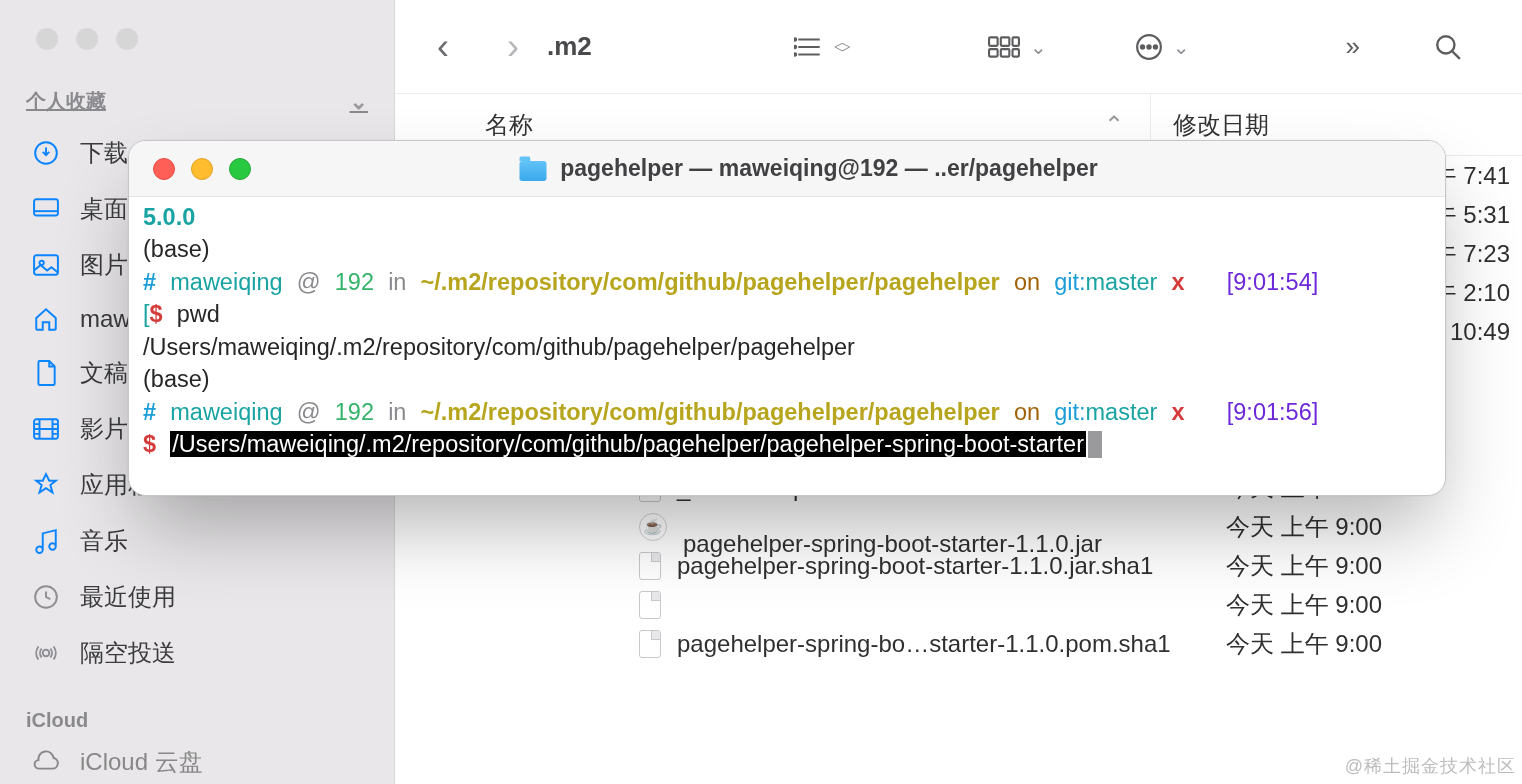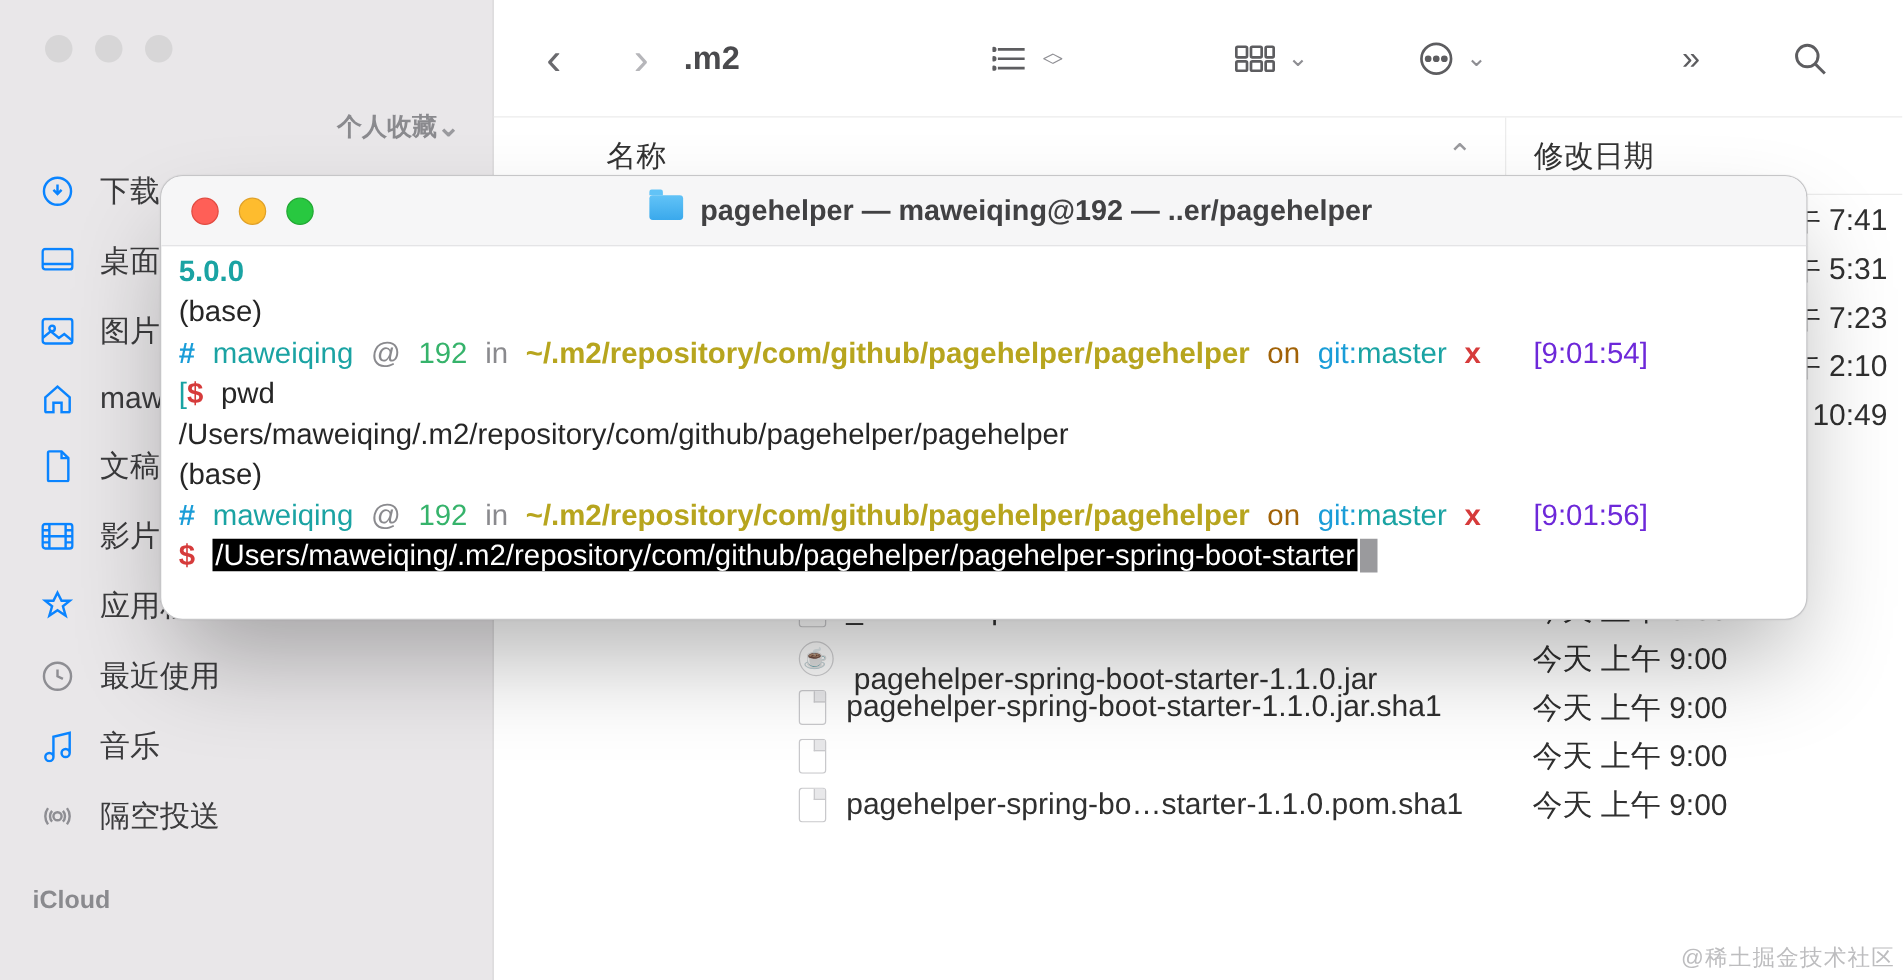"个人收藏" .sb-header { justify-content: flex-end -> space-between; text-decoration: none -> underline }
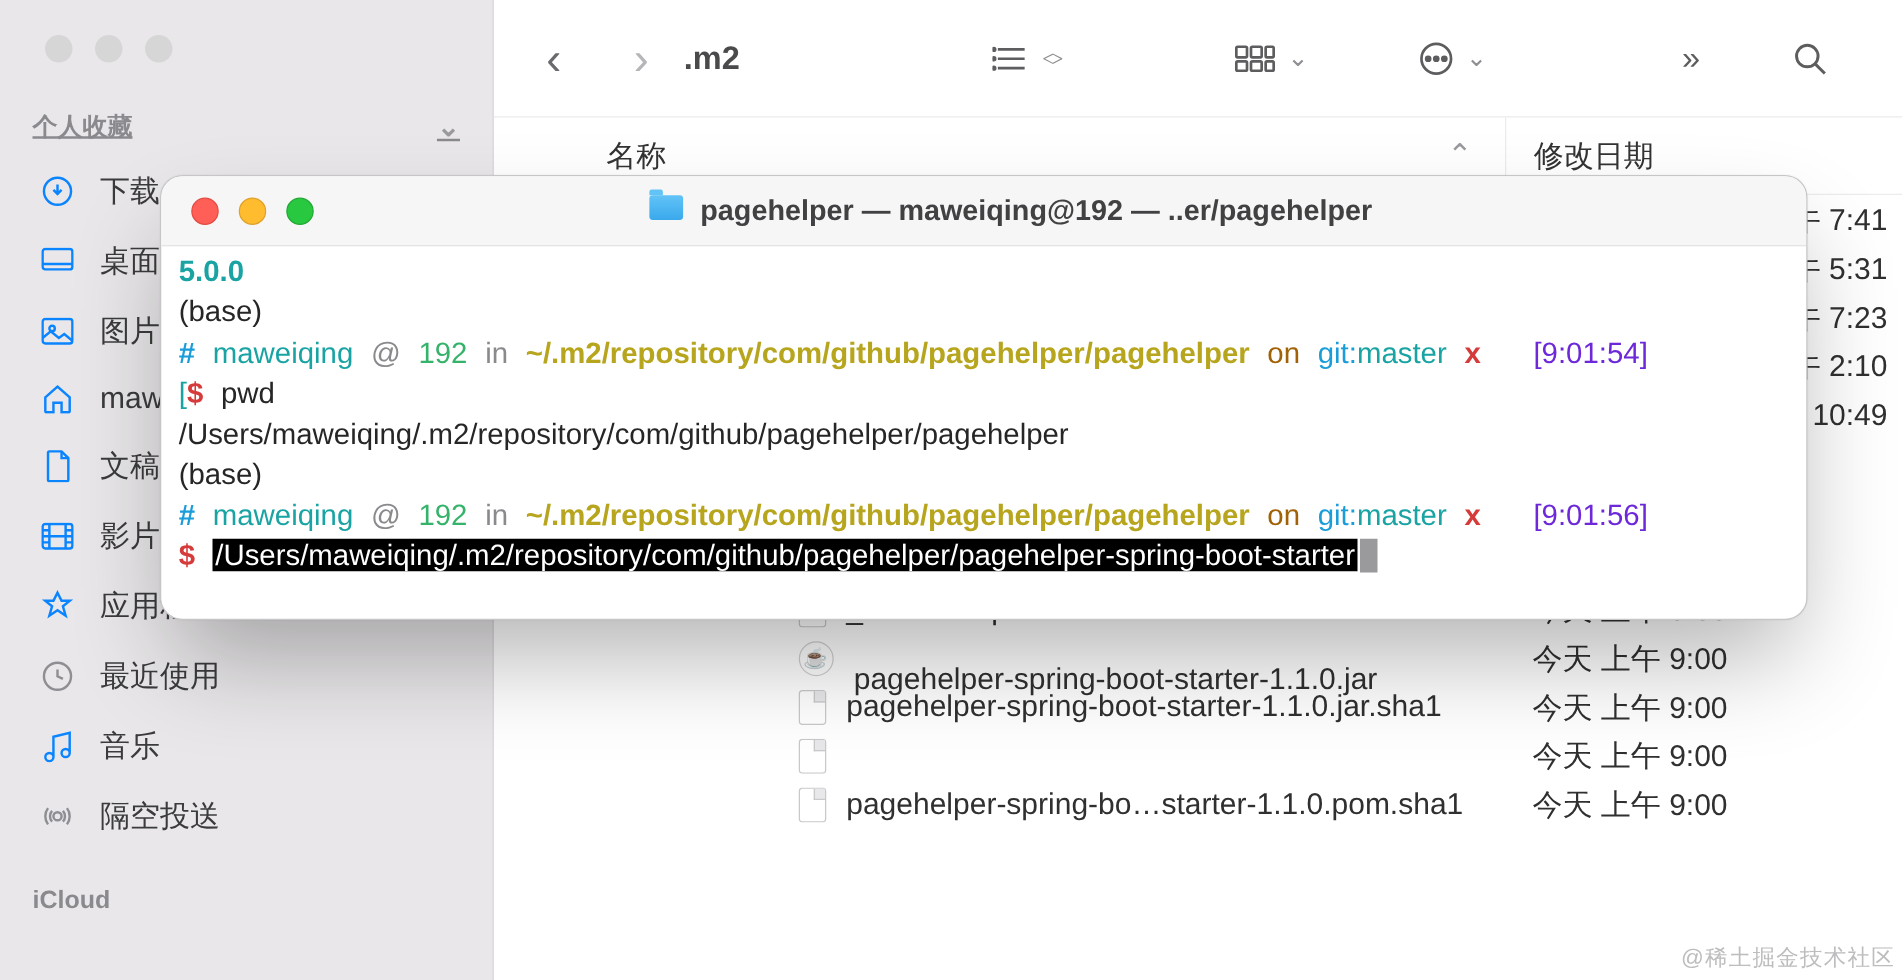"修改日期" .lh-date { width: 318px -> 372px }
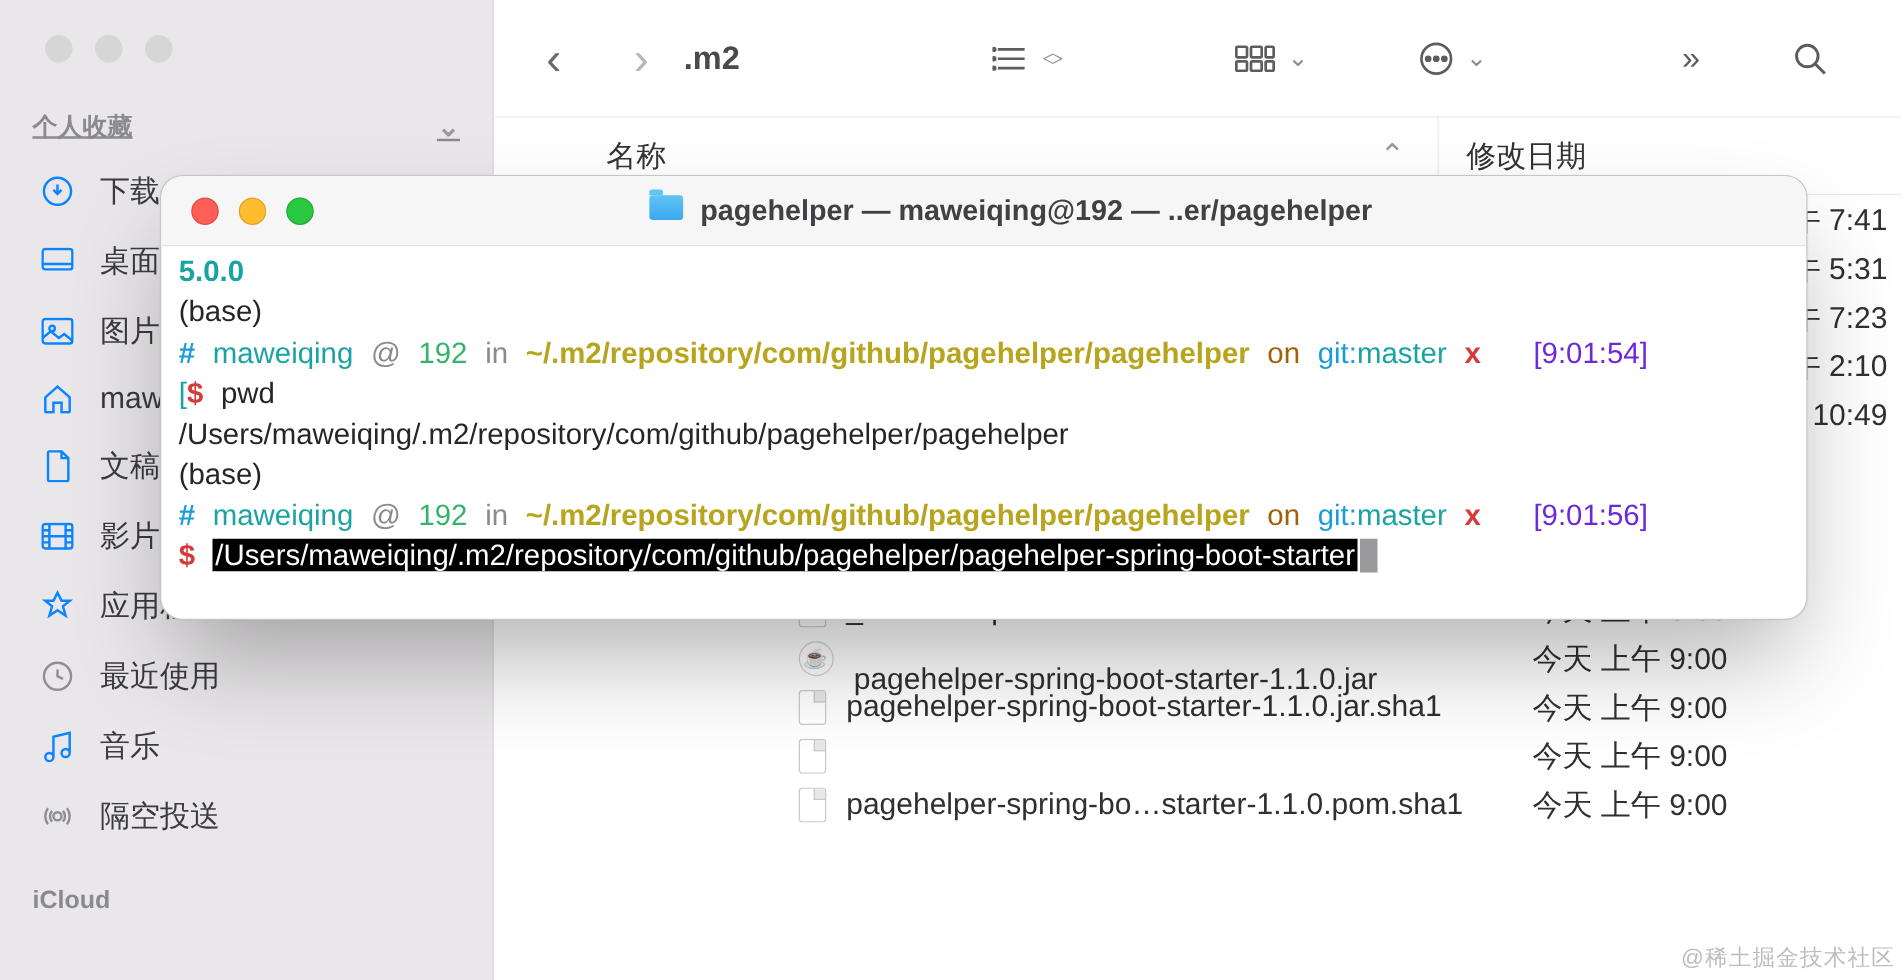"pagehelper — maweiqing@192 —" .term-title-txt { align-items: flex-start -> flex-end }
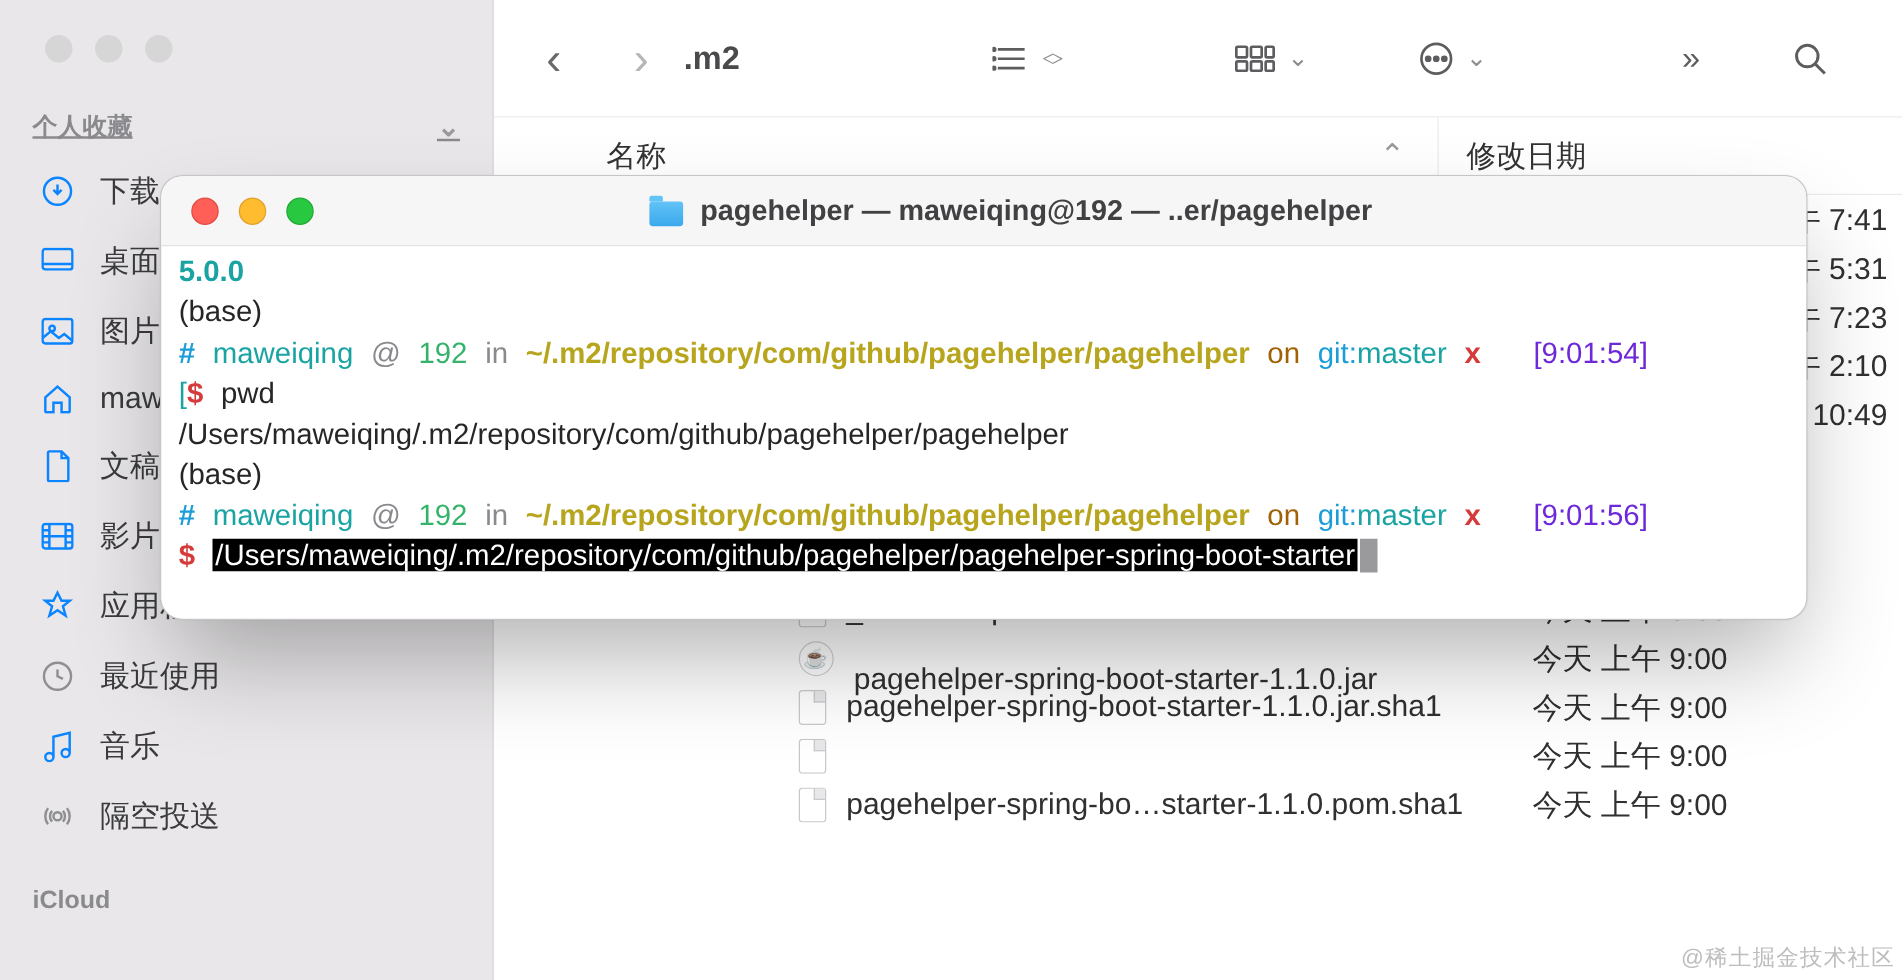"最近使用" div.sb-item { order: before "音乐" -> after "音乐" }
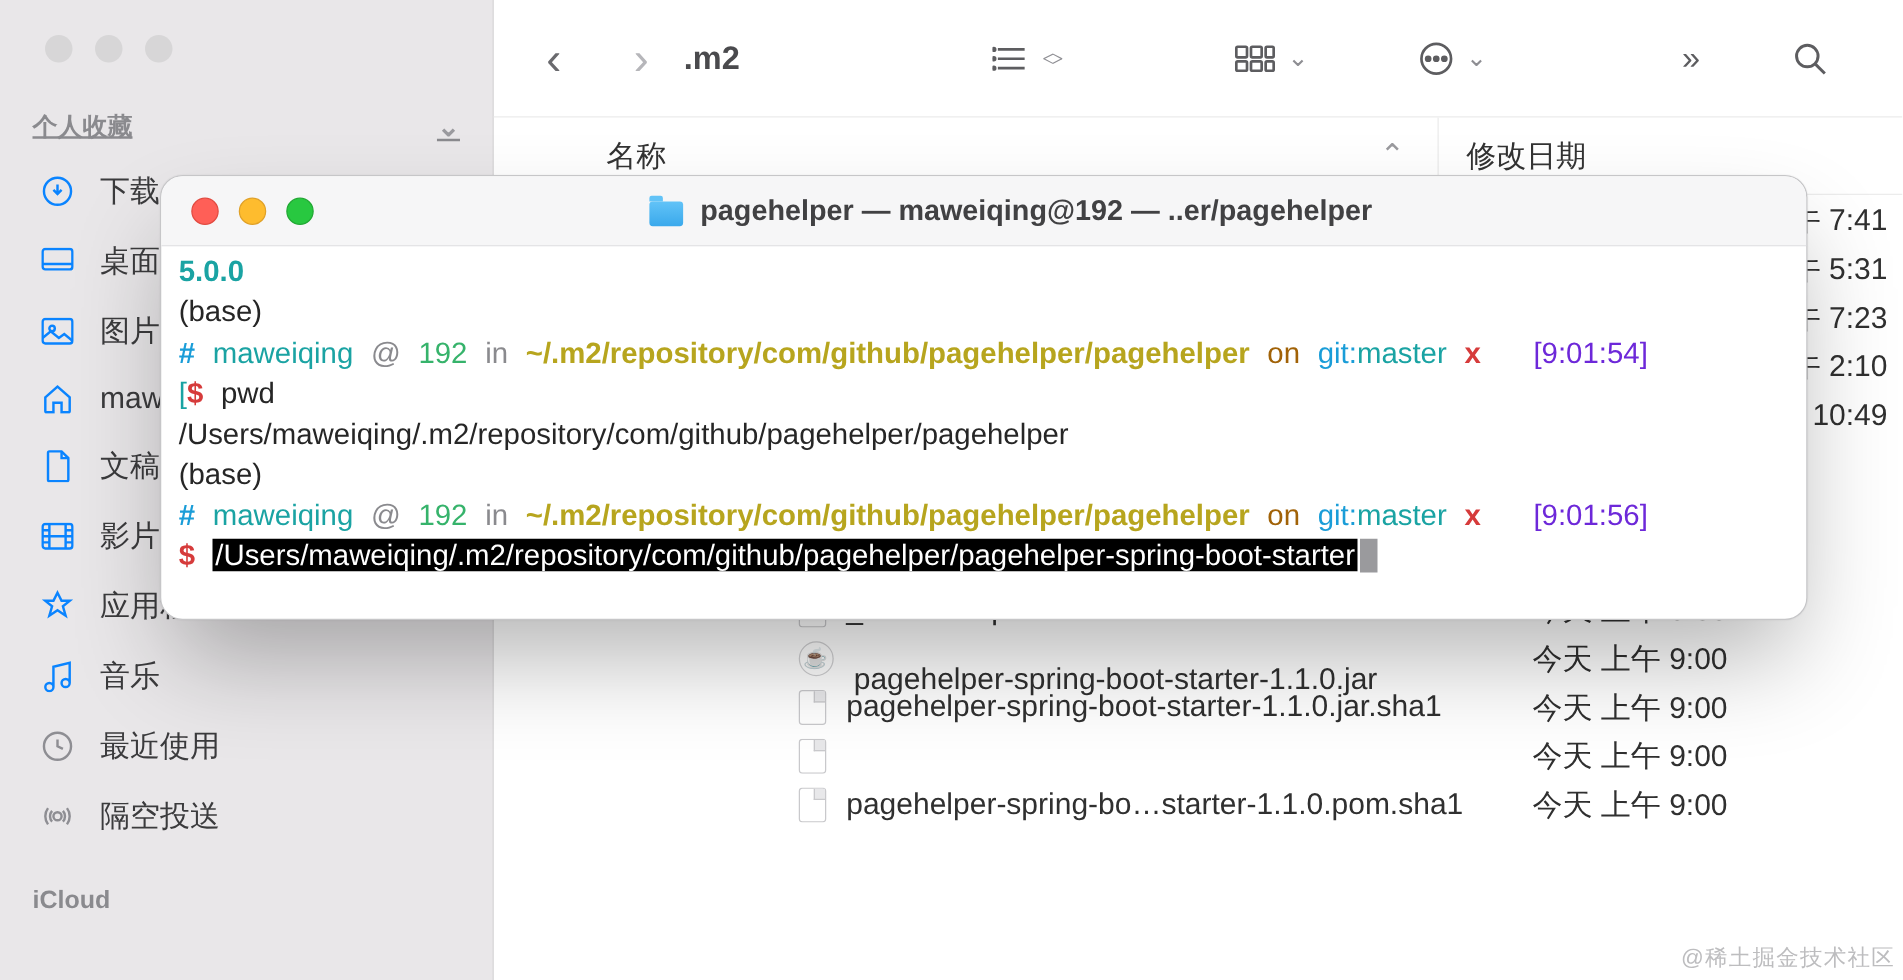"iCloud 云盘" div.sb-cloud-item { html: none -> <div> <span><svg> <path></path> </svg></span> <span>iCloud 云盘</span> </div> }
